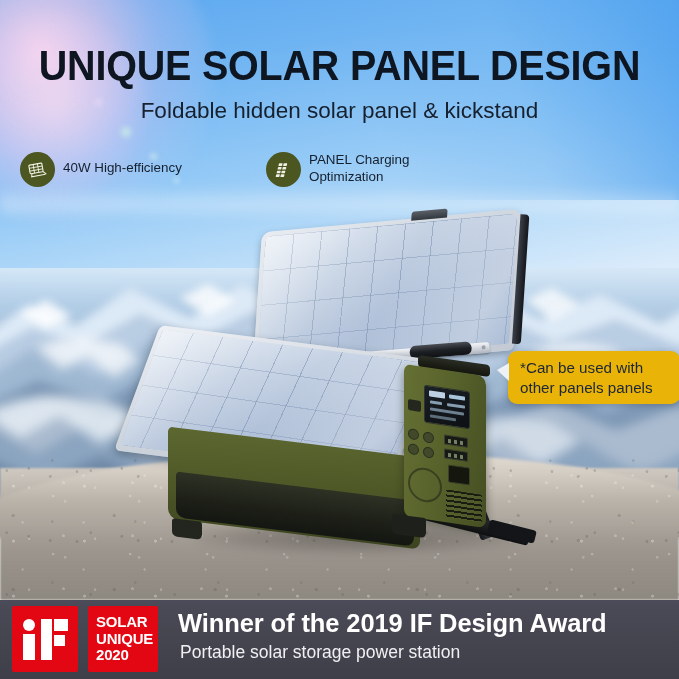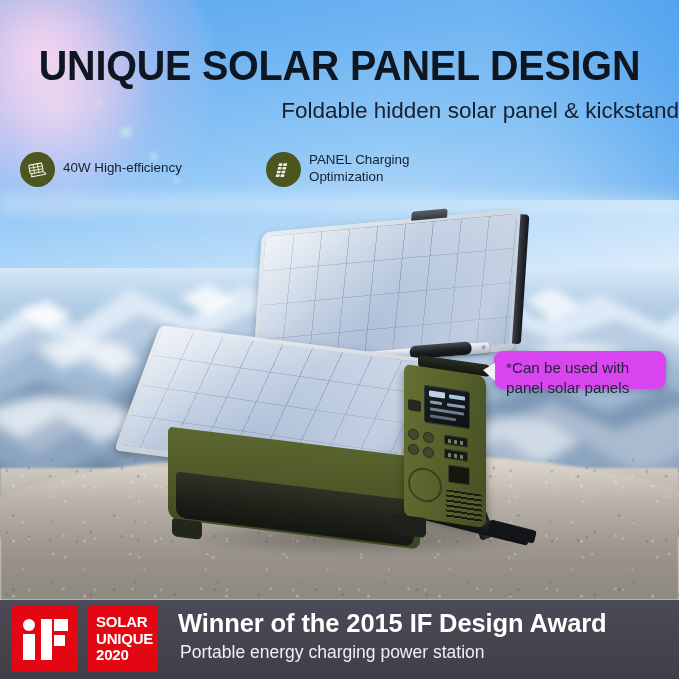"Foldable hidden solar panel &" .subhead { text-align: right -> center }
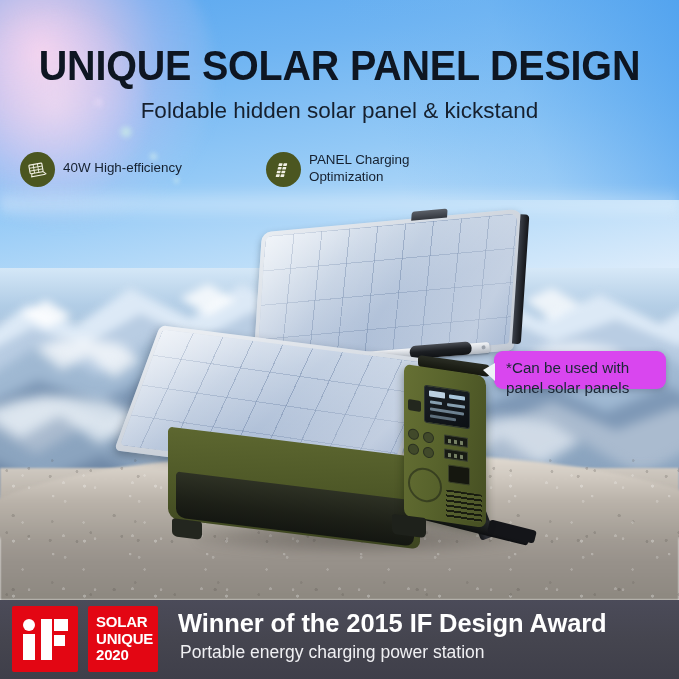"*Can be used with" .callout { background: #d946ef -> #eab308; height: 38px -> 53px; left: 494px -> 508px }
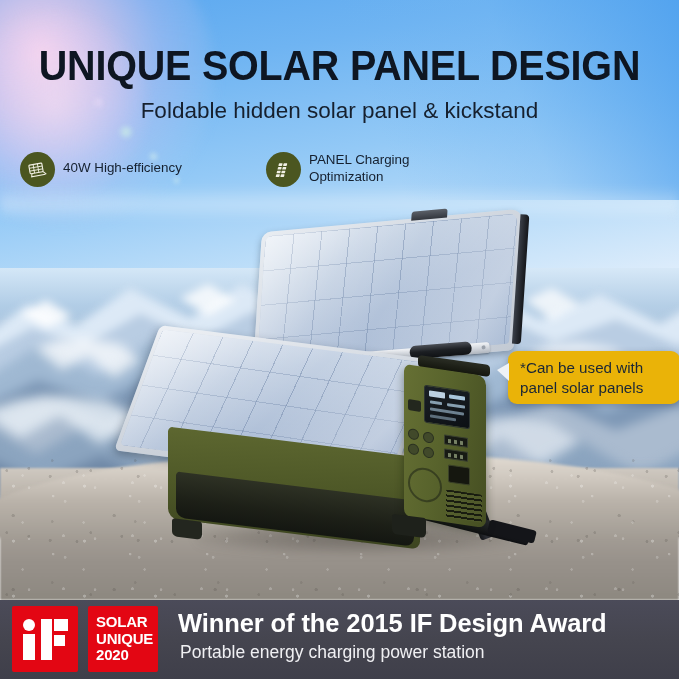"panel solar panels" div { text: panel solar -> other panels }
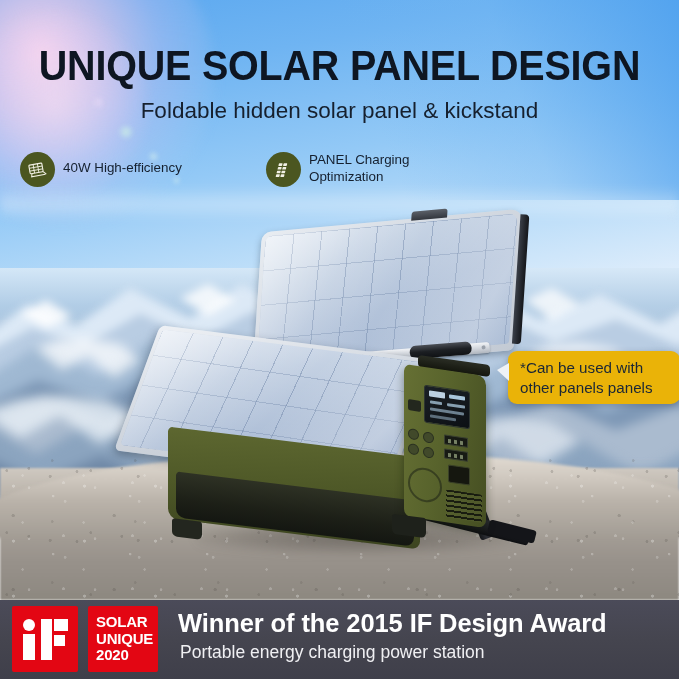"Winner of the 2015 IF" div.footer-title { text: 2015 -> 2019 }
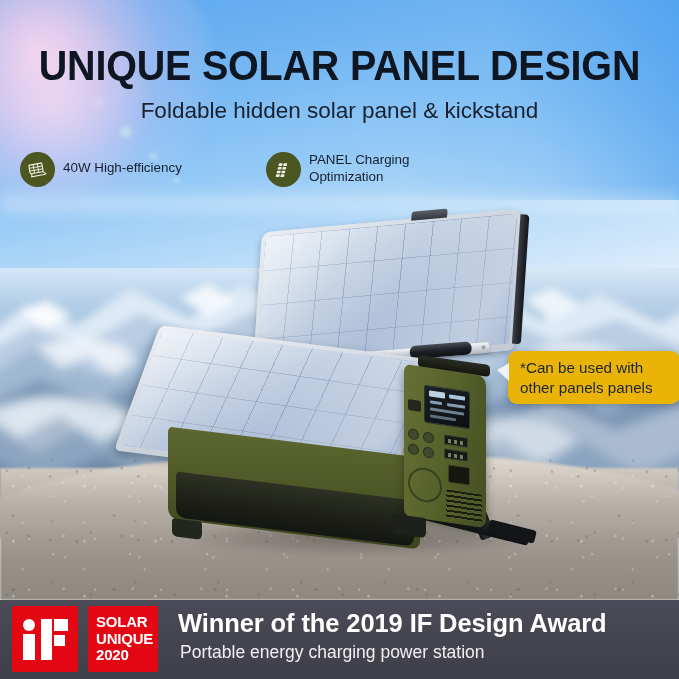"Portable energy charging power station" div.footer-sub { text: energy charging -> solar storage }
